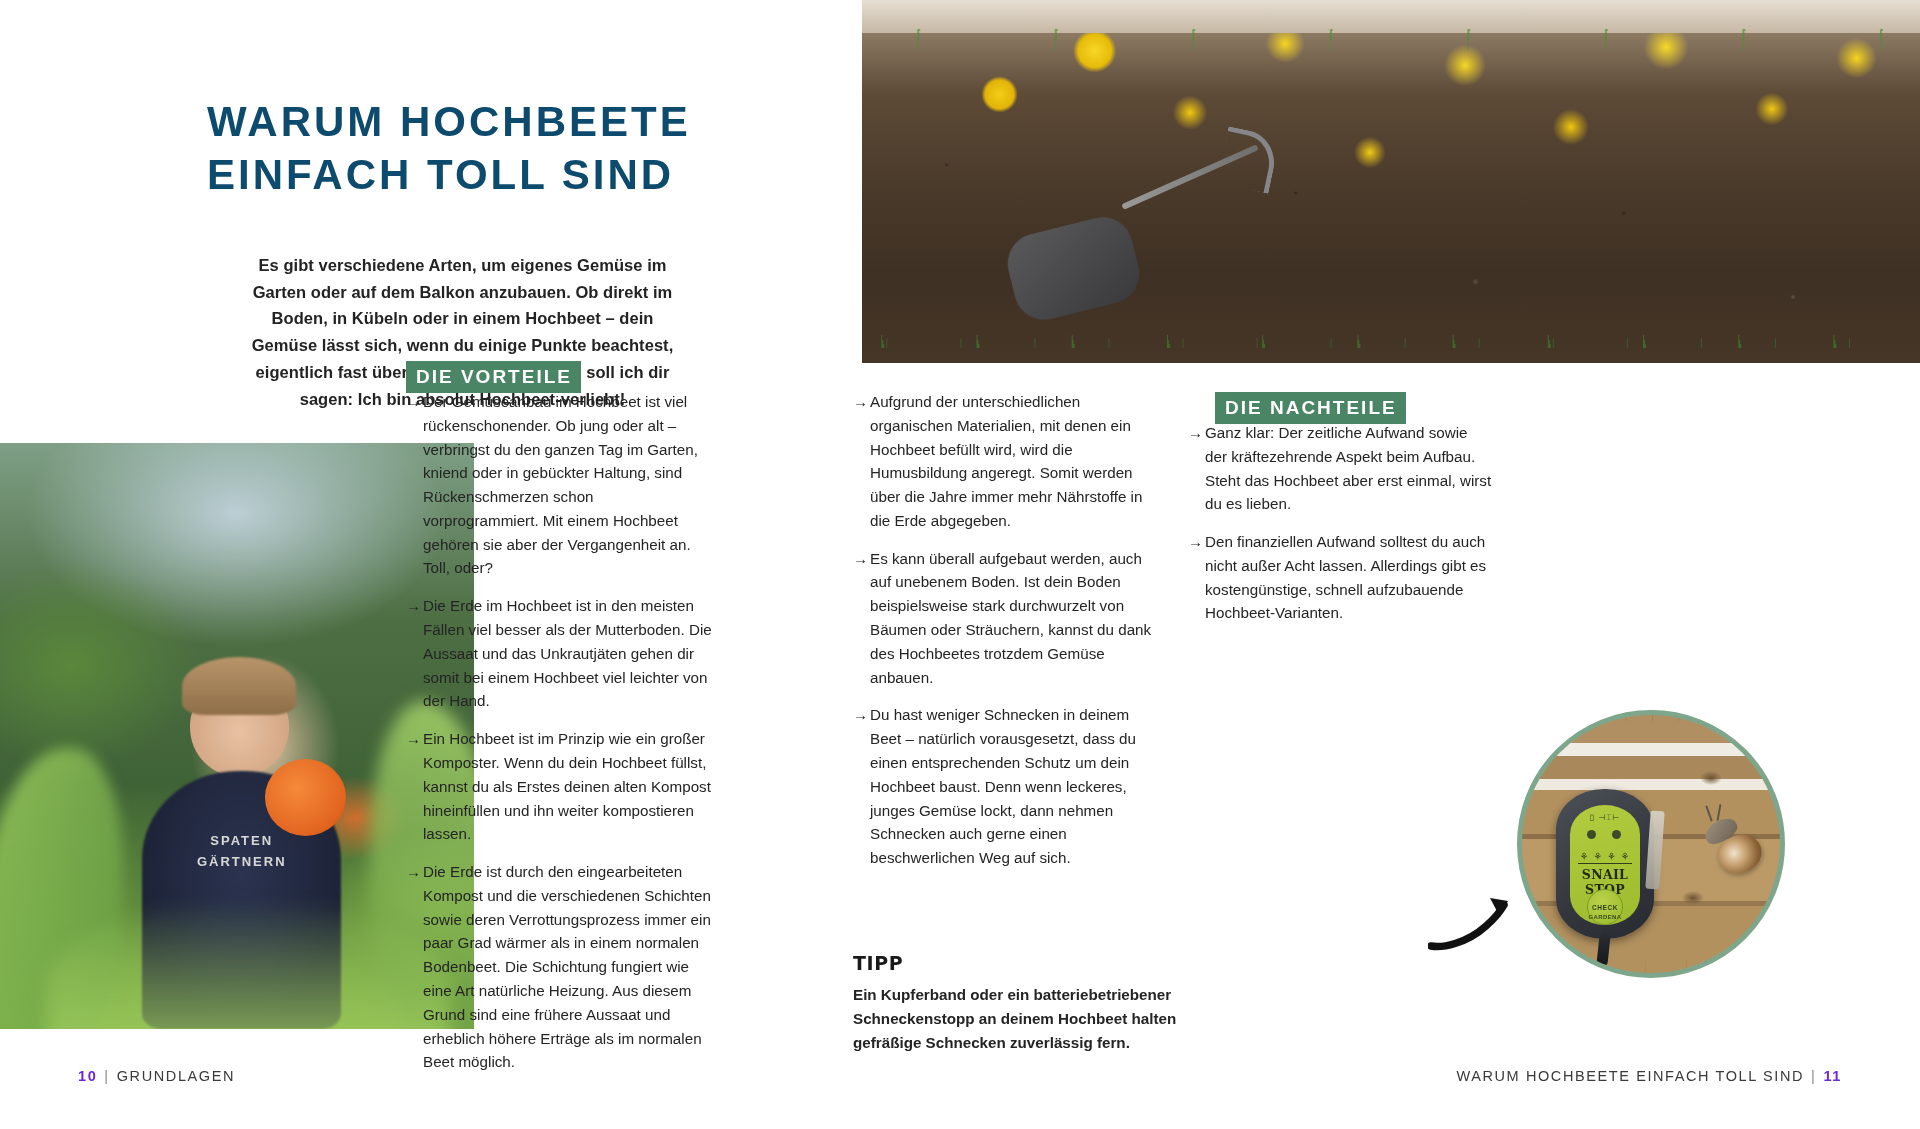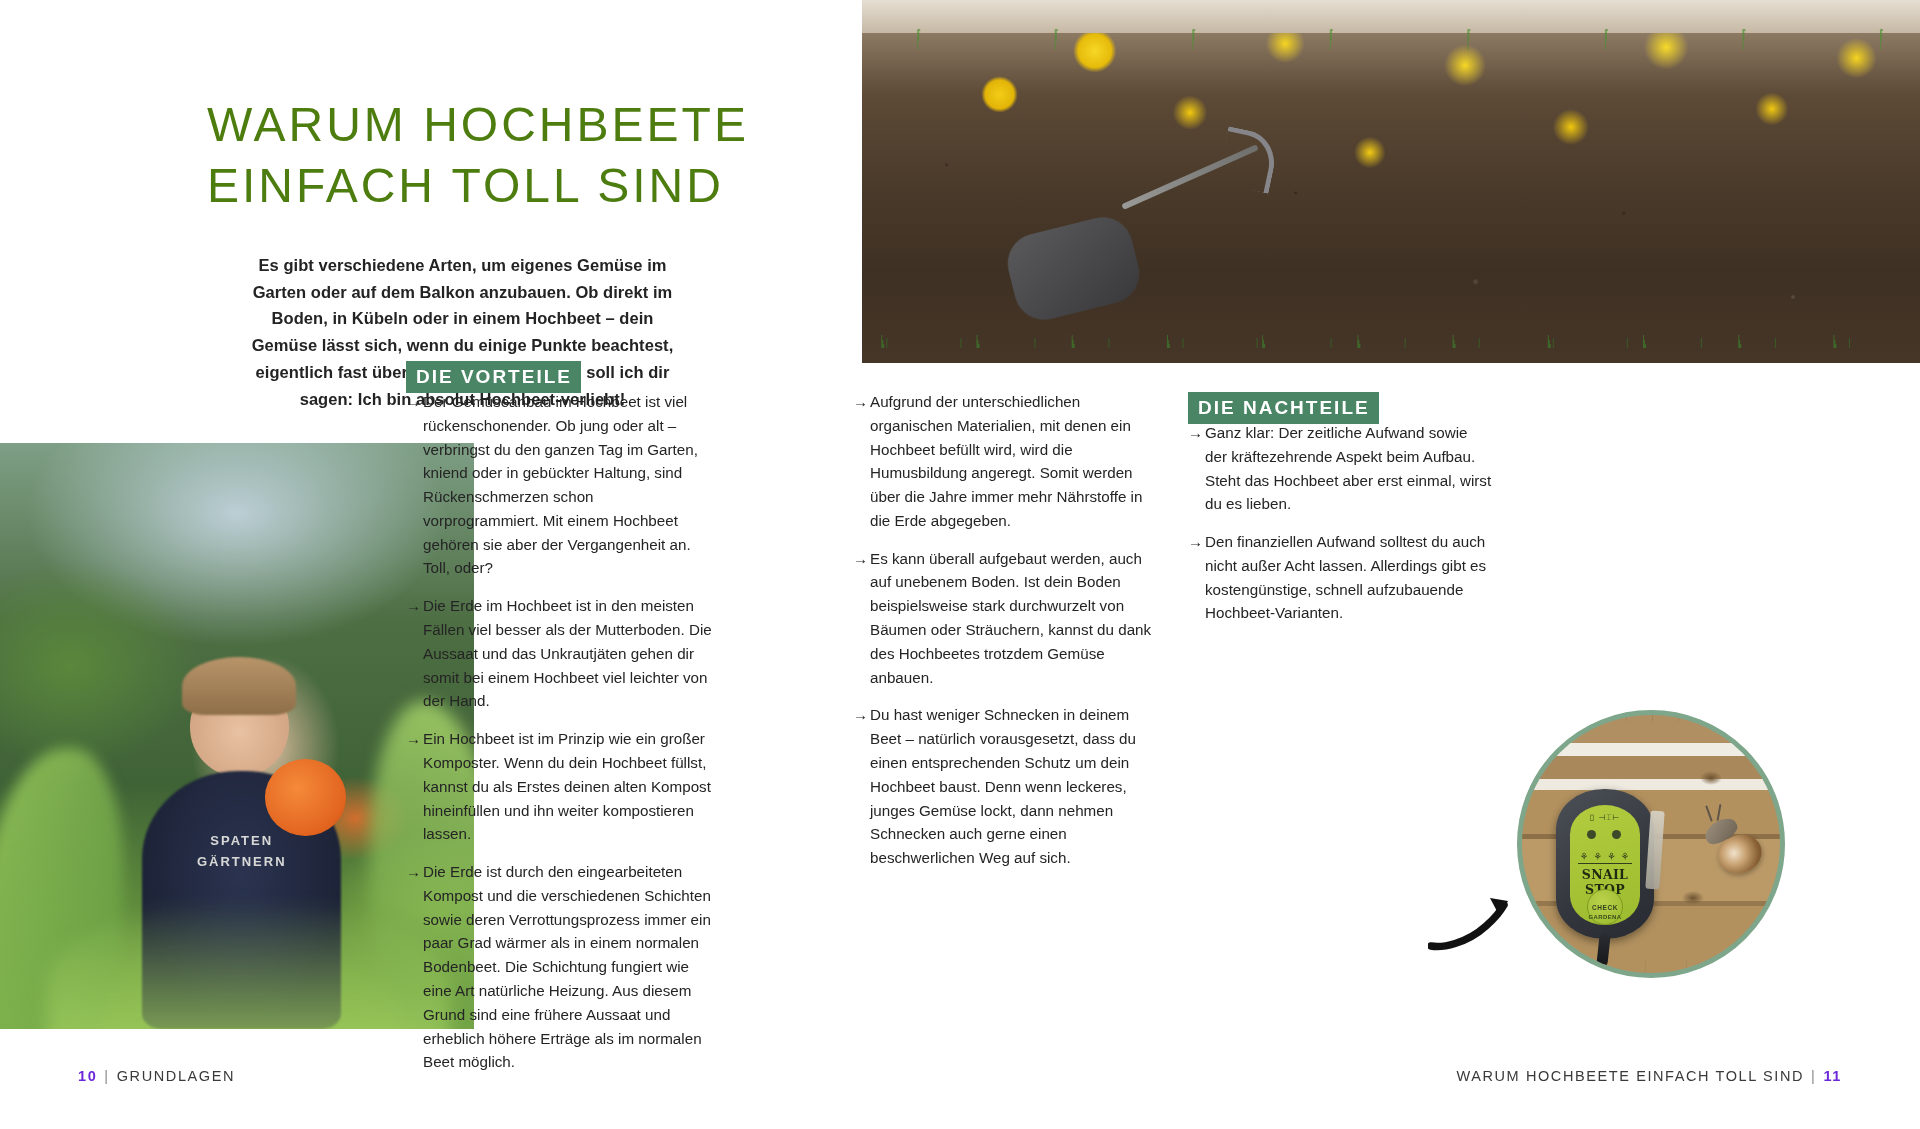"WARUM HOCHBEETE" .headline { color: #4d7c0f -> #0c4a6e; font-size: 48px -> 42px; font-weight: 400 -> 700 }
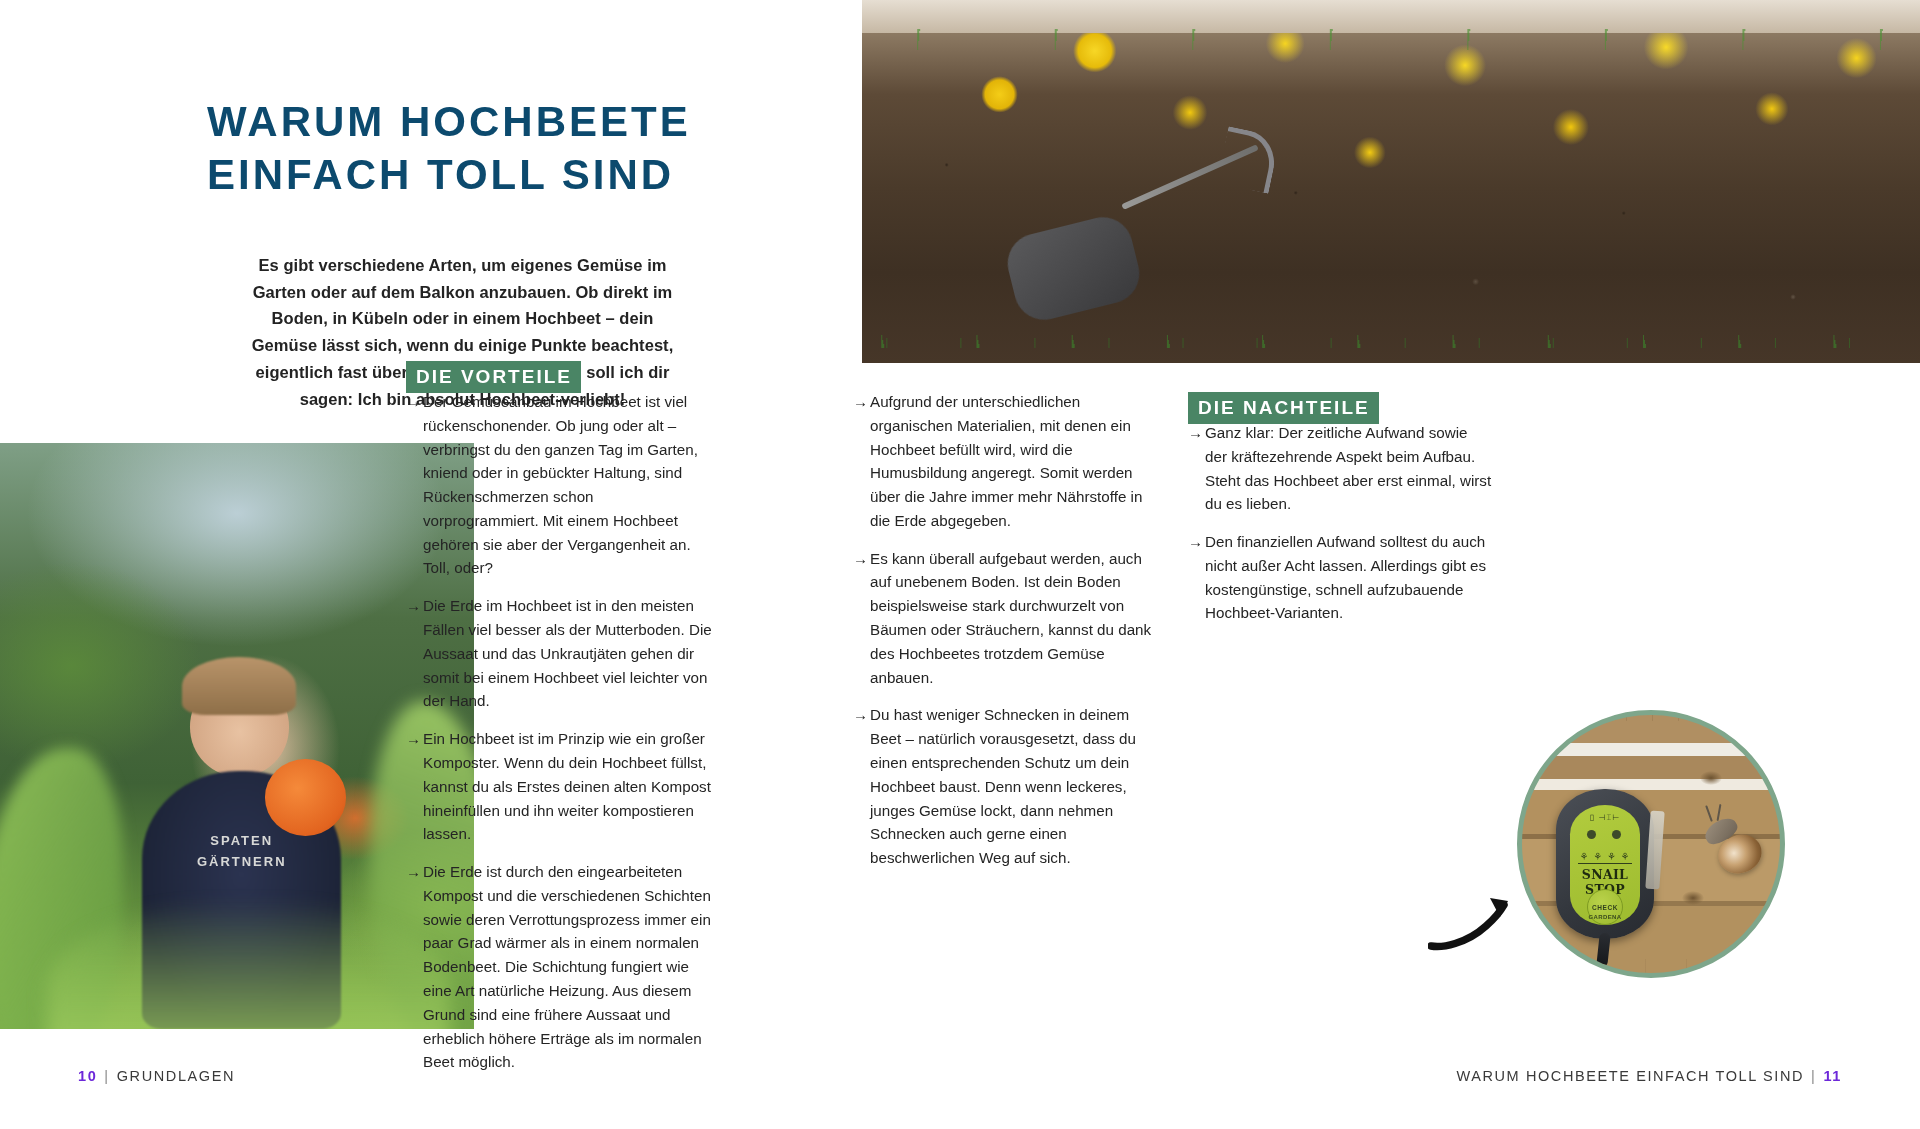"DIE NACHTEILE" div.badge { margin-left: none -> 27px }
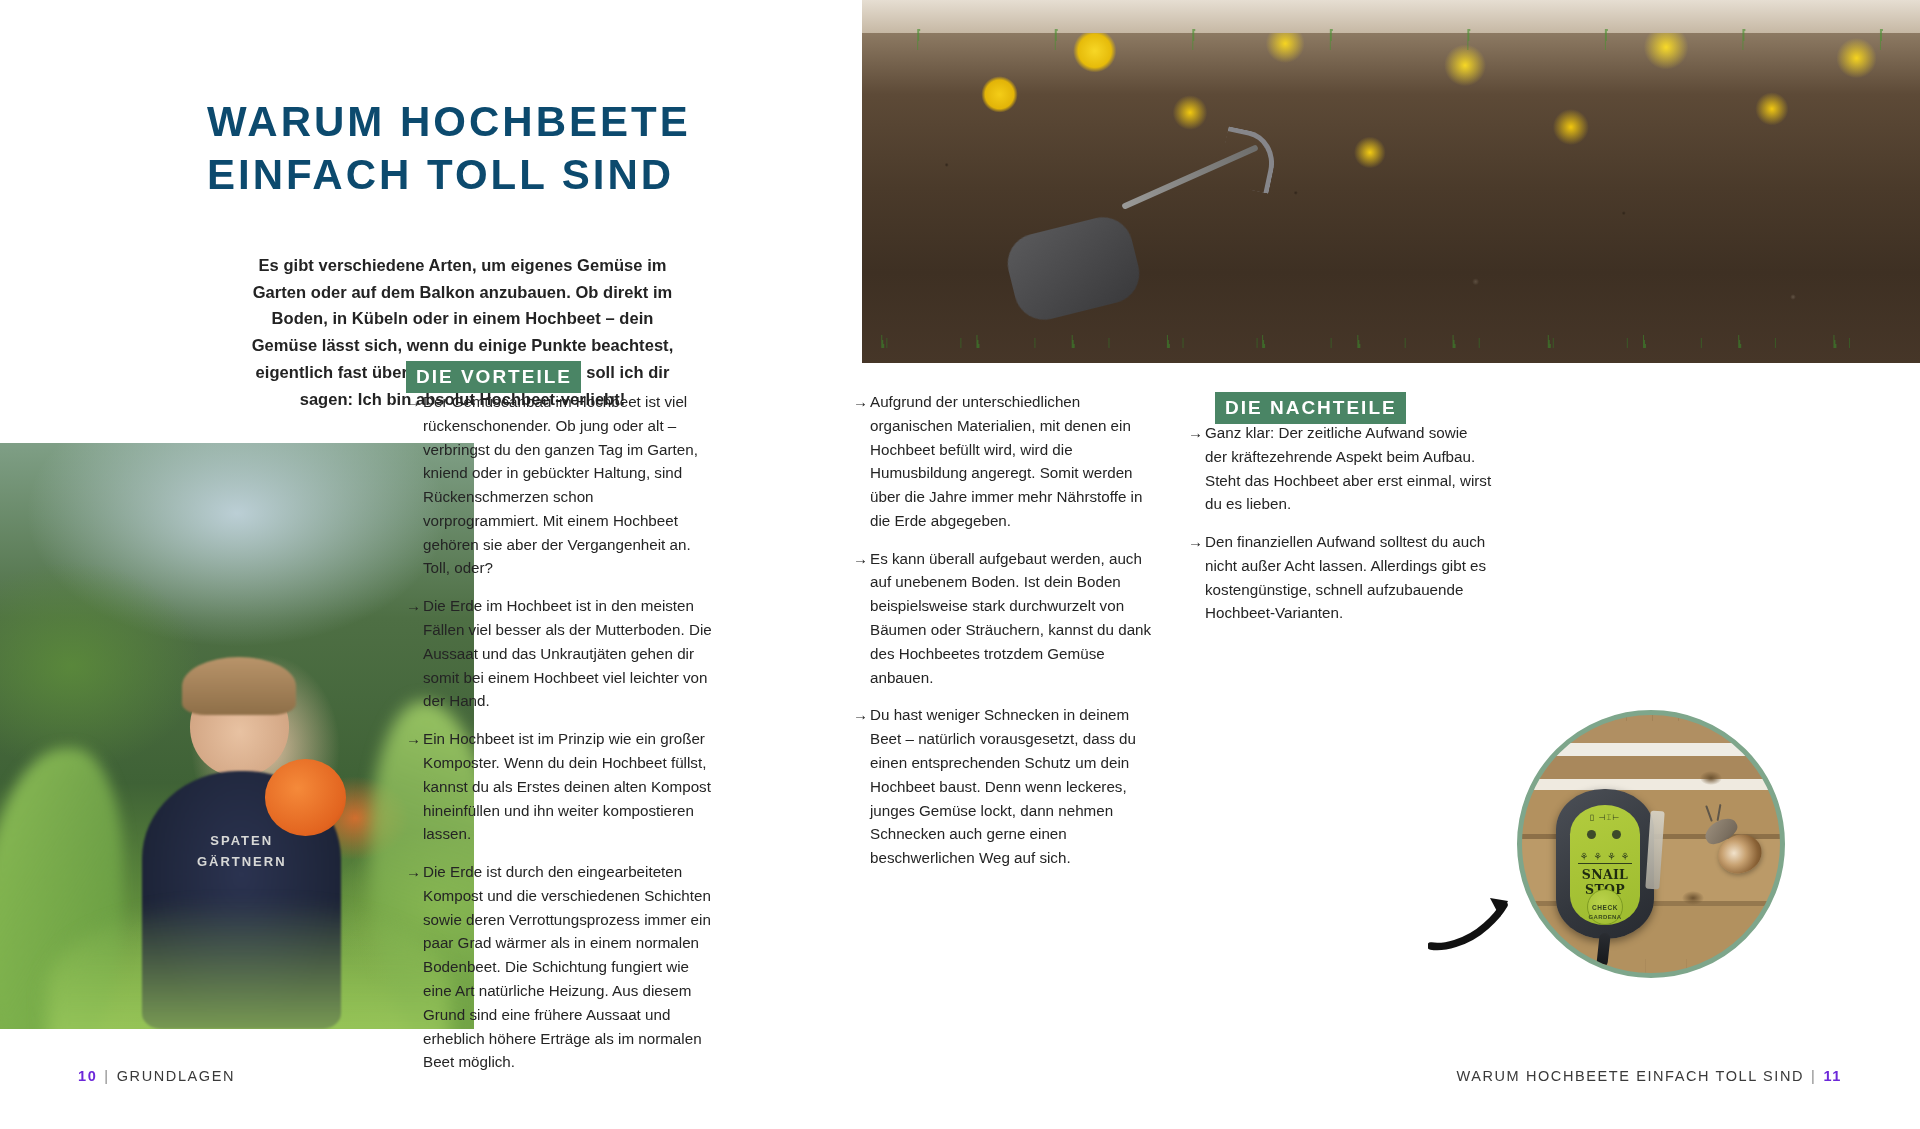"TIPP" div.tipp { html: none -> <div> <div>TIPP</div> <div>Ein Kupferband oder ein batteriebetriebener Schneckenstopp an deinem Hochbeet halten gefräßige Schnecken zuverlässig fern.</div> </div> }
